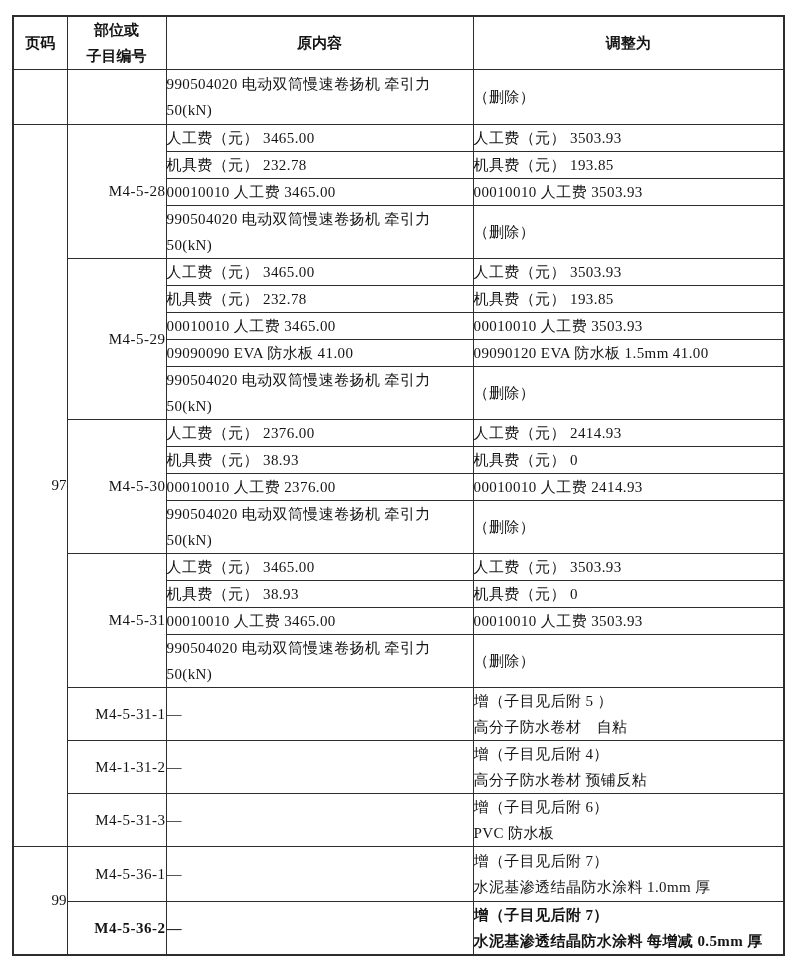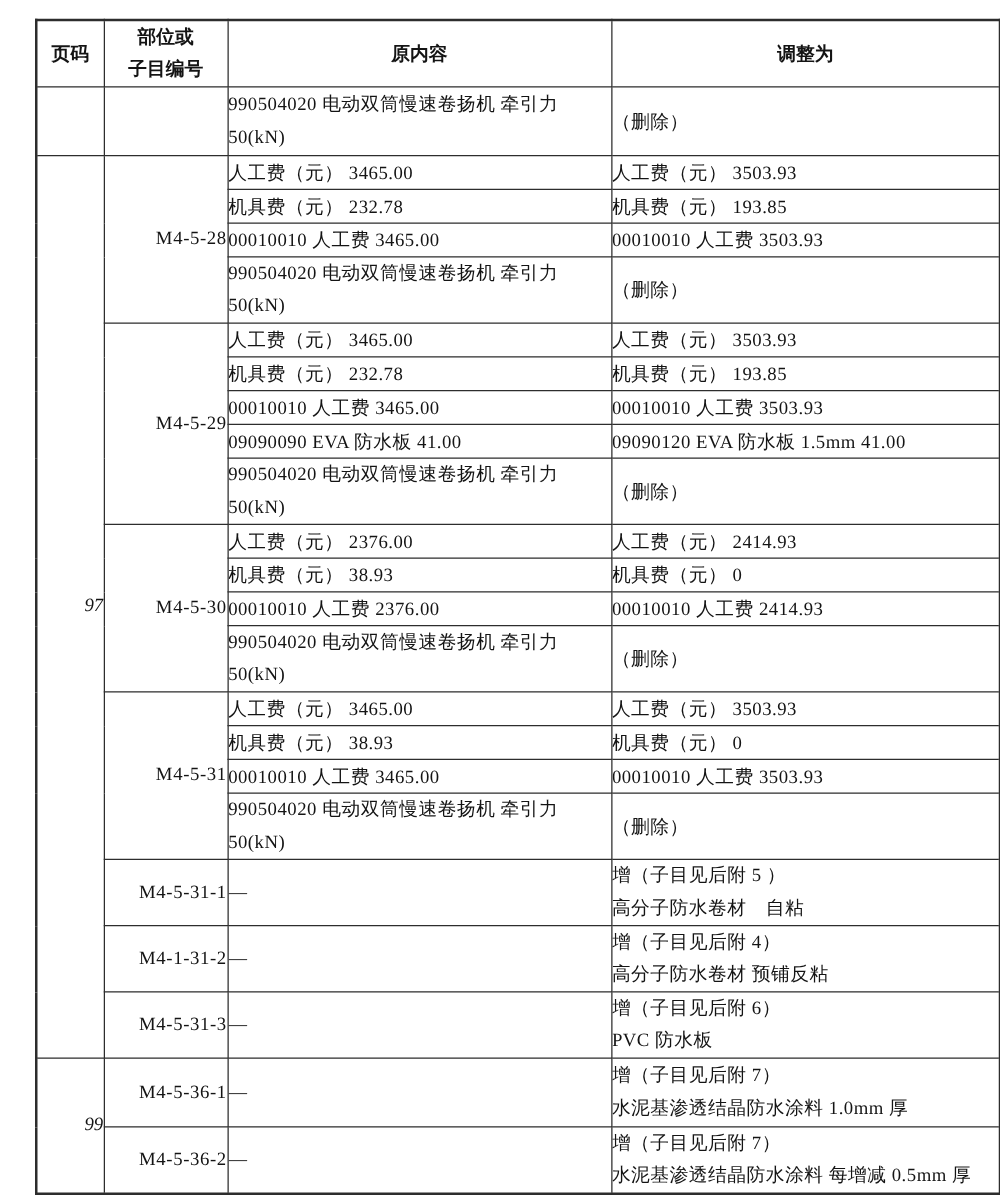"页码" .page { padding: 15px 16px 16px 28px -> 15px 16px 16px 12px }
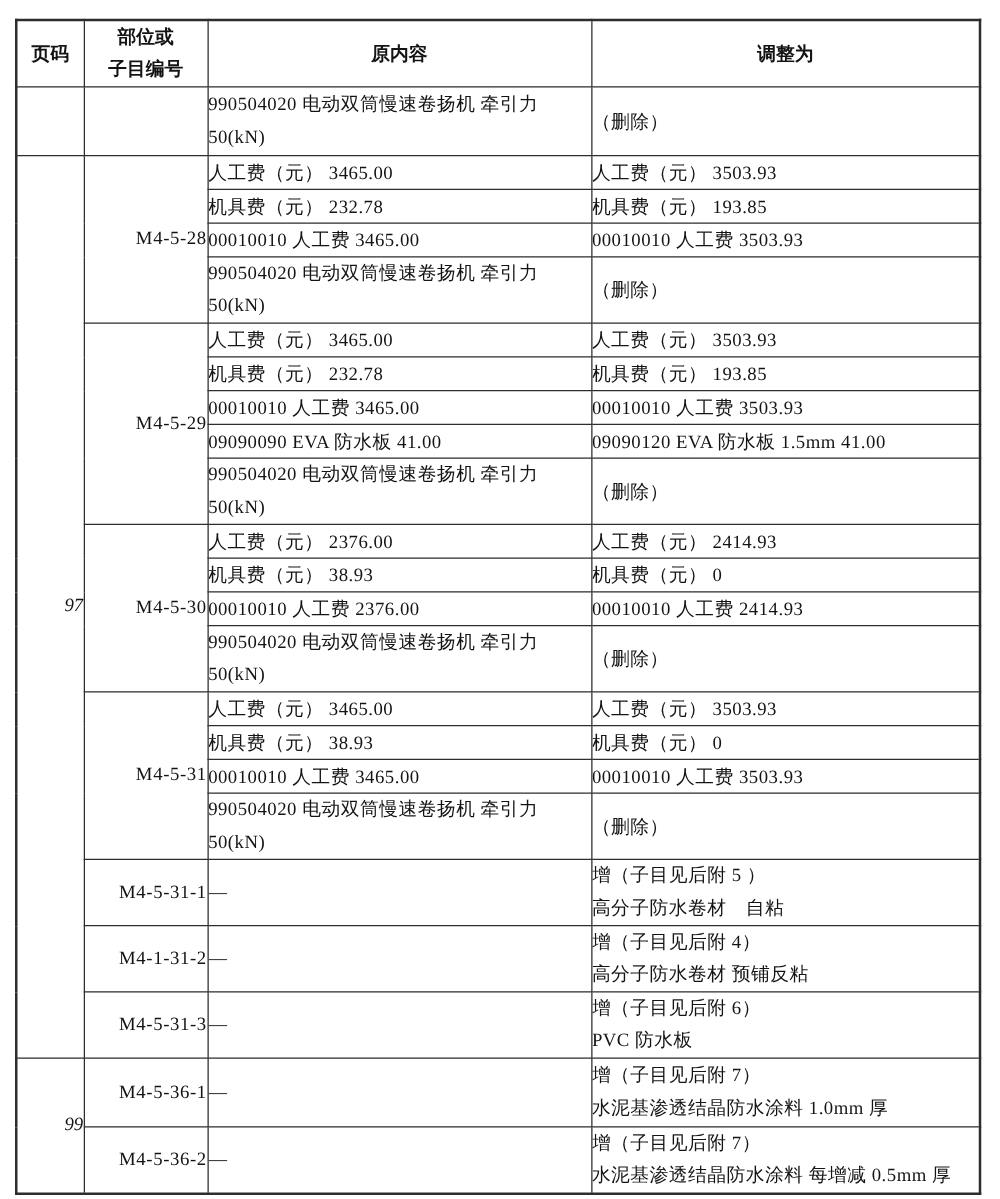"97" .pg { font-style: italic -> none }
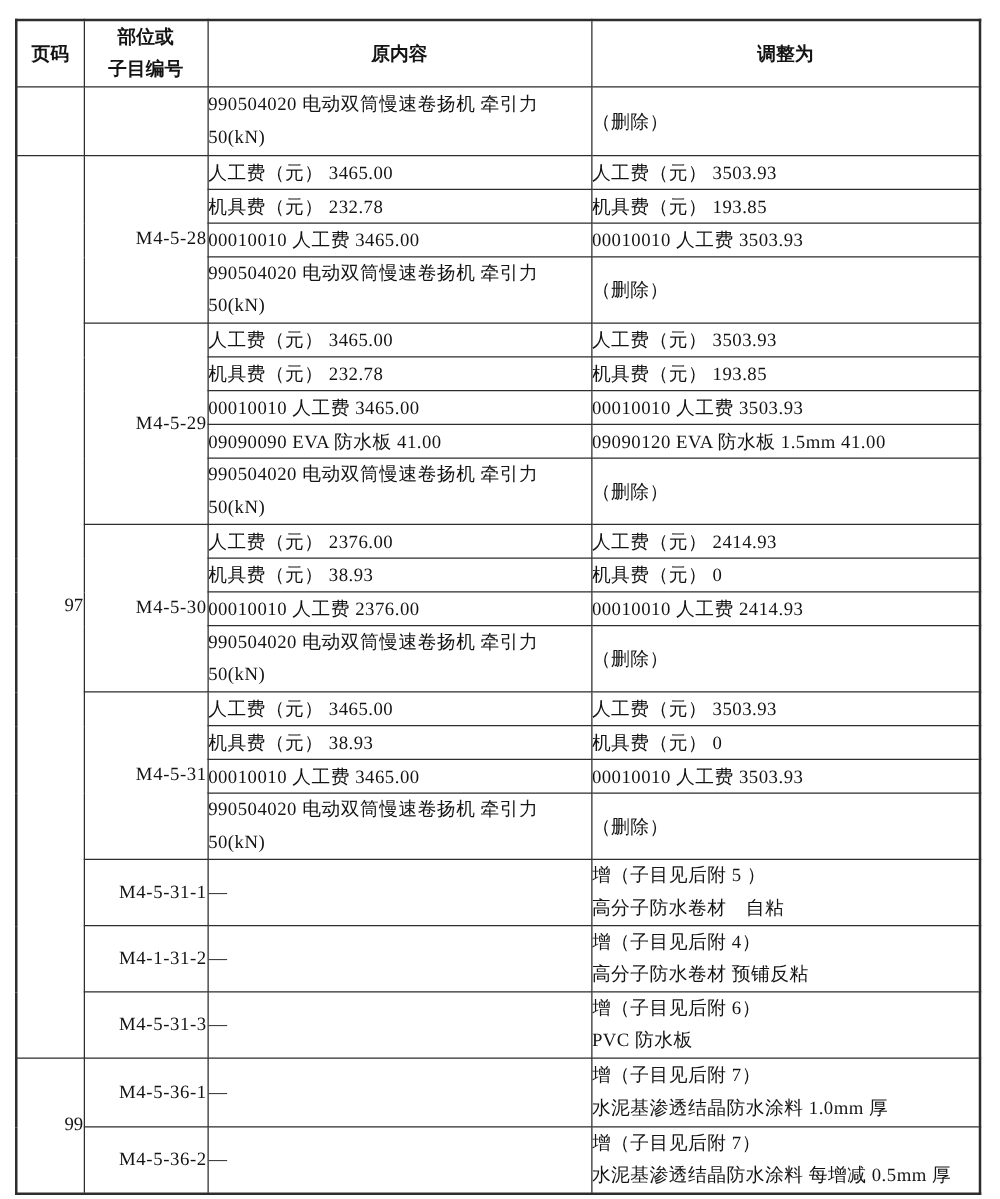"M4-5-36-2" .h49 { font-weight: none -> bold }
